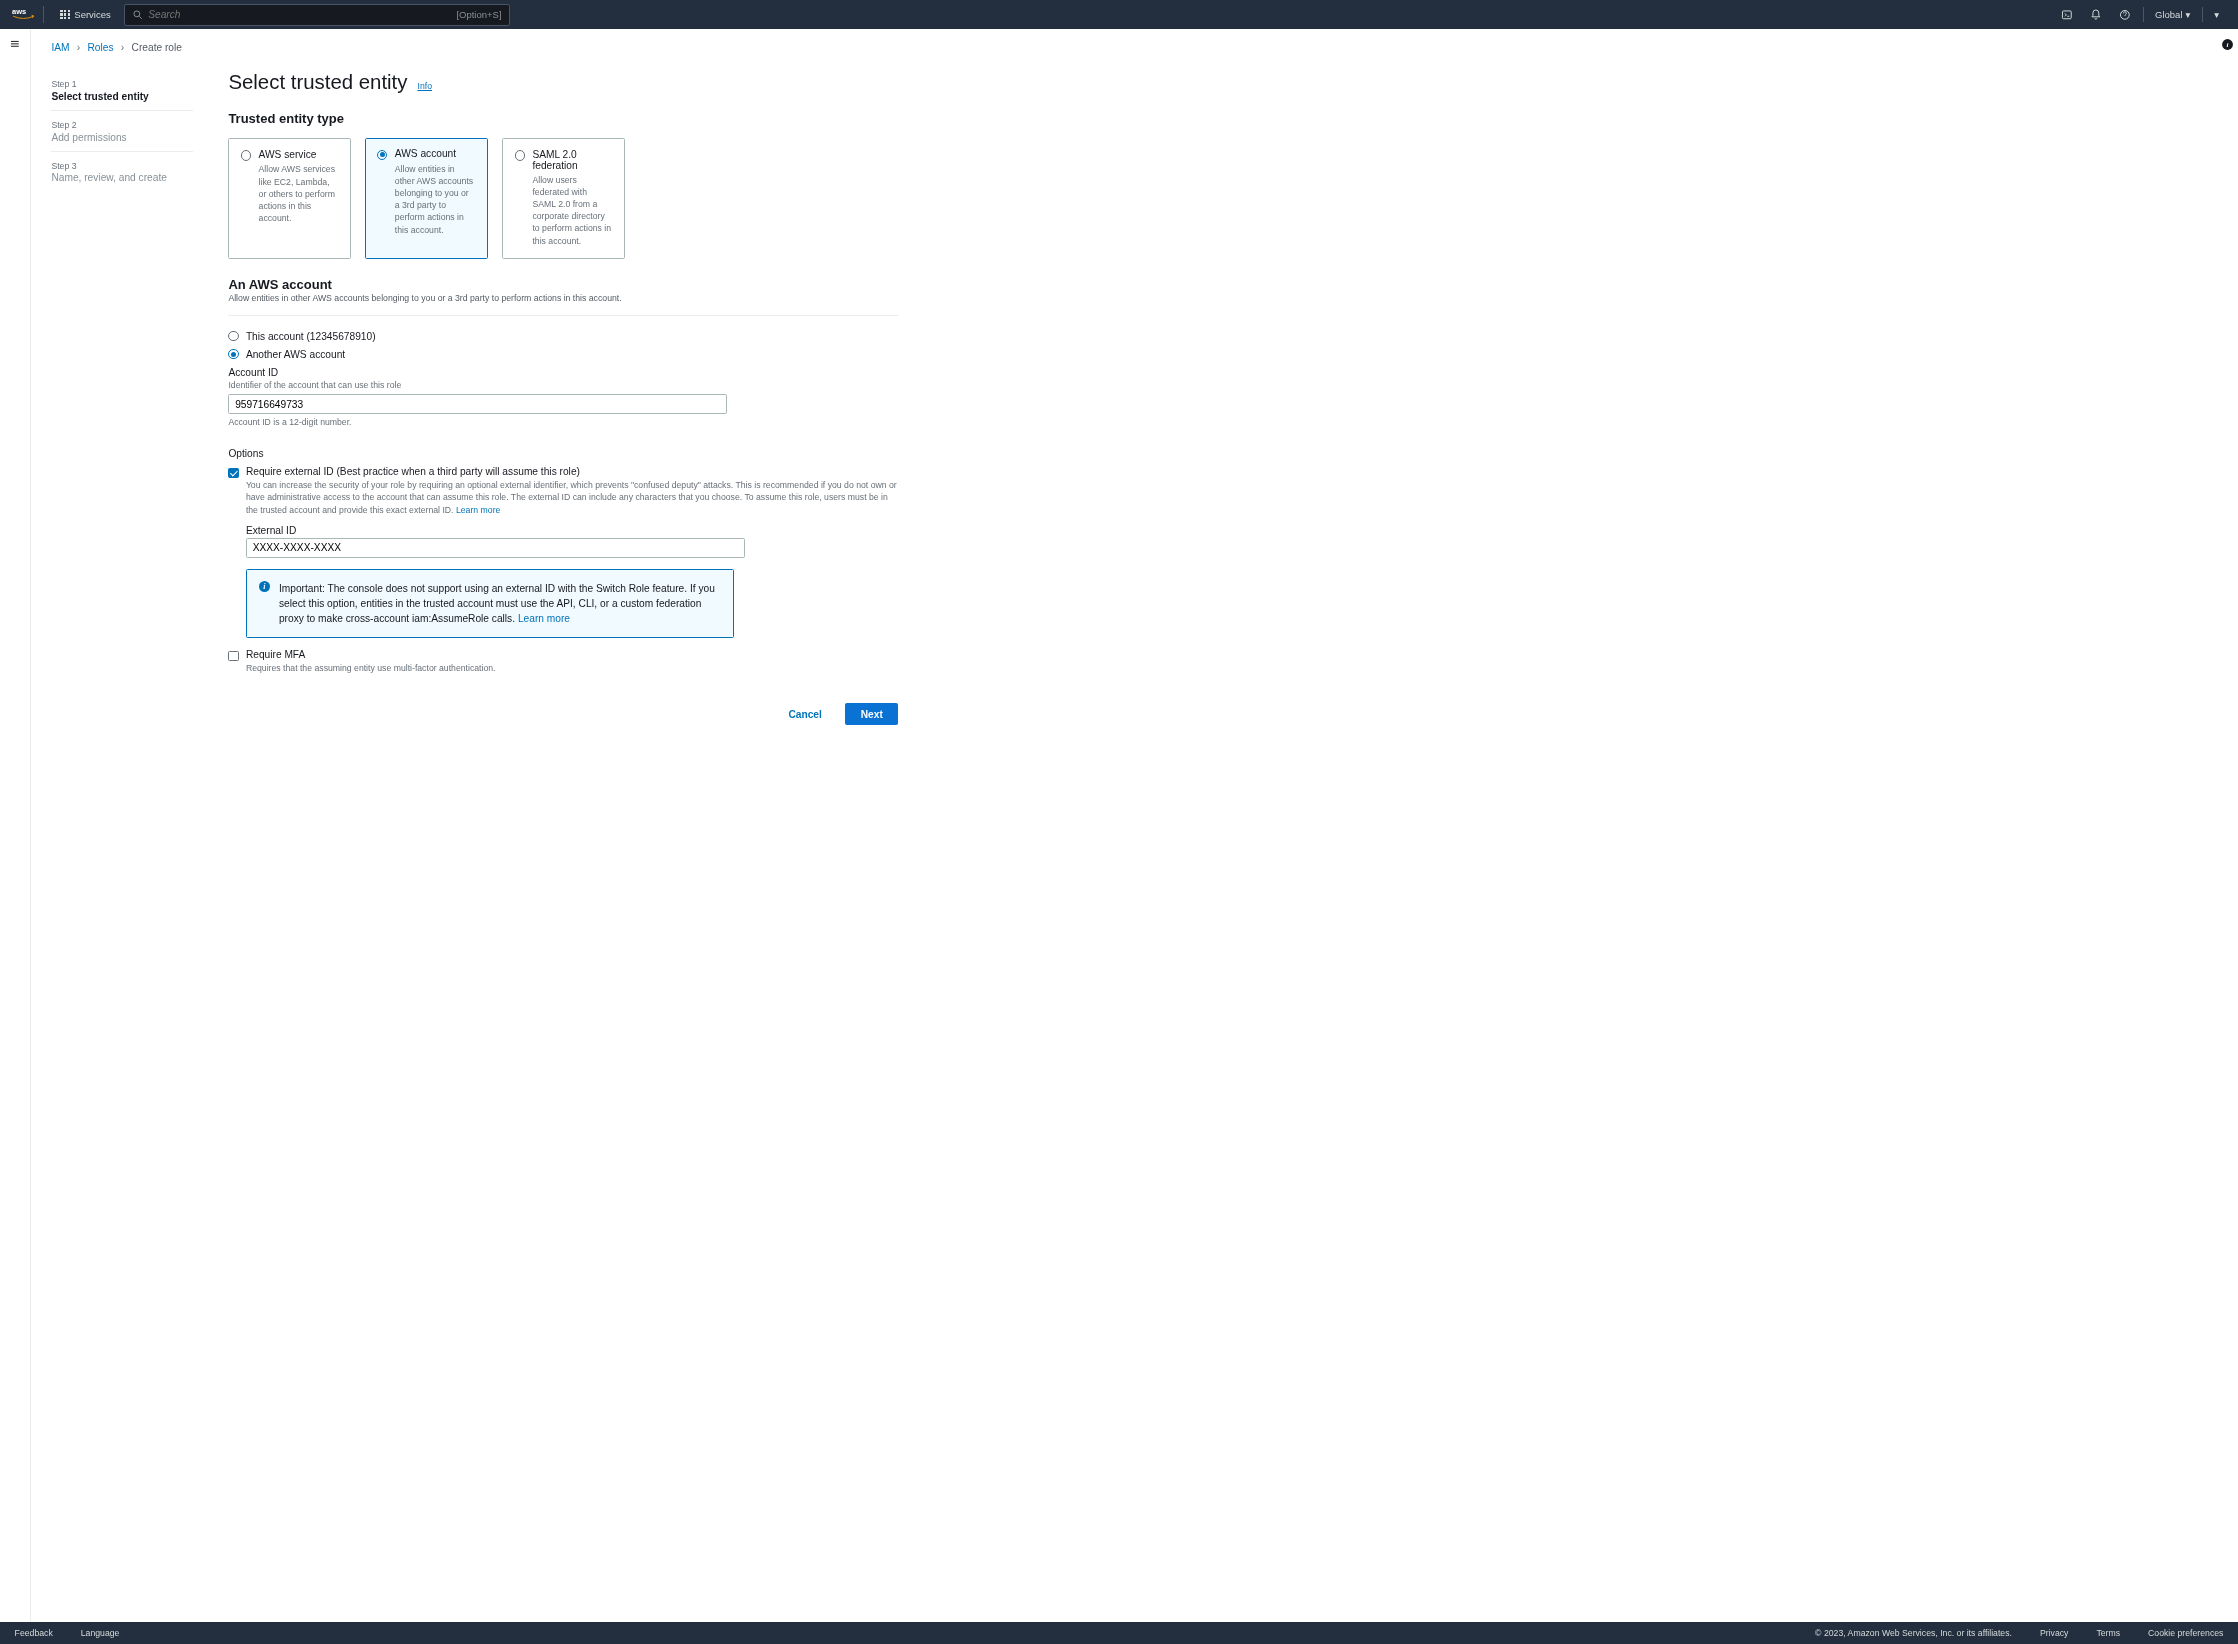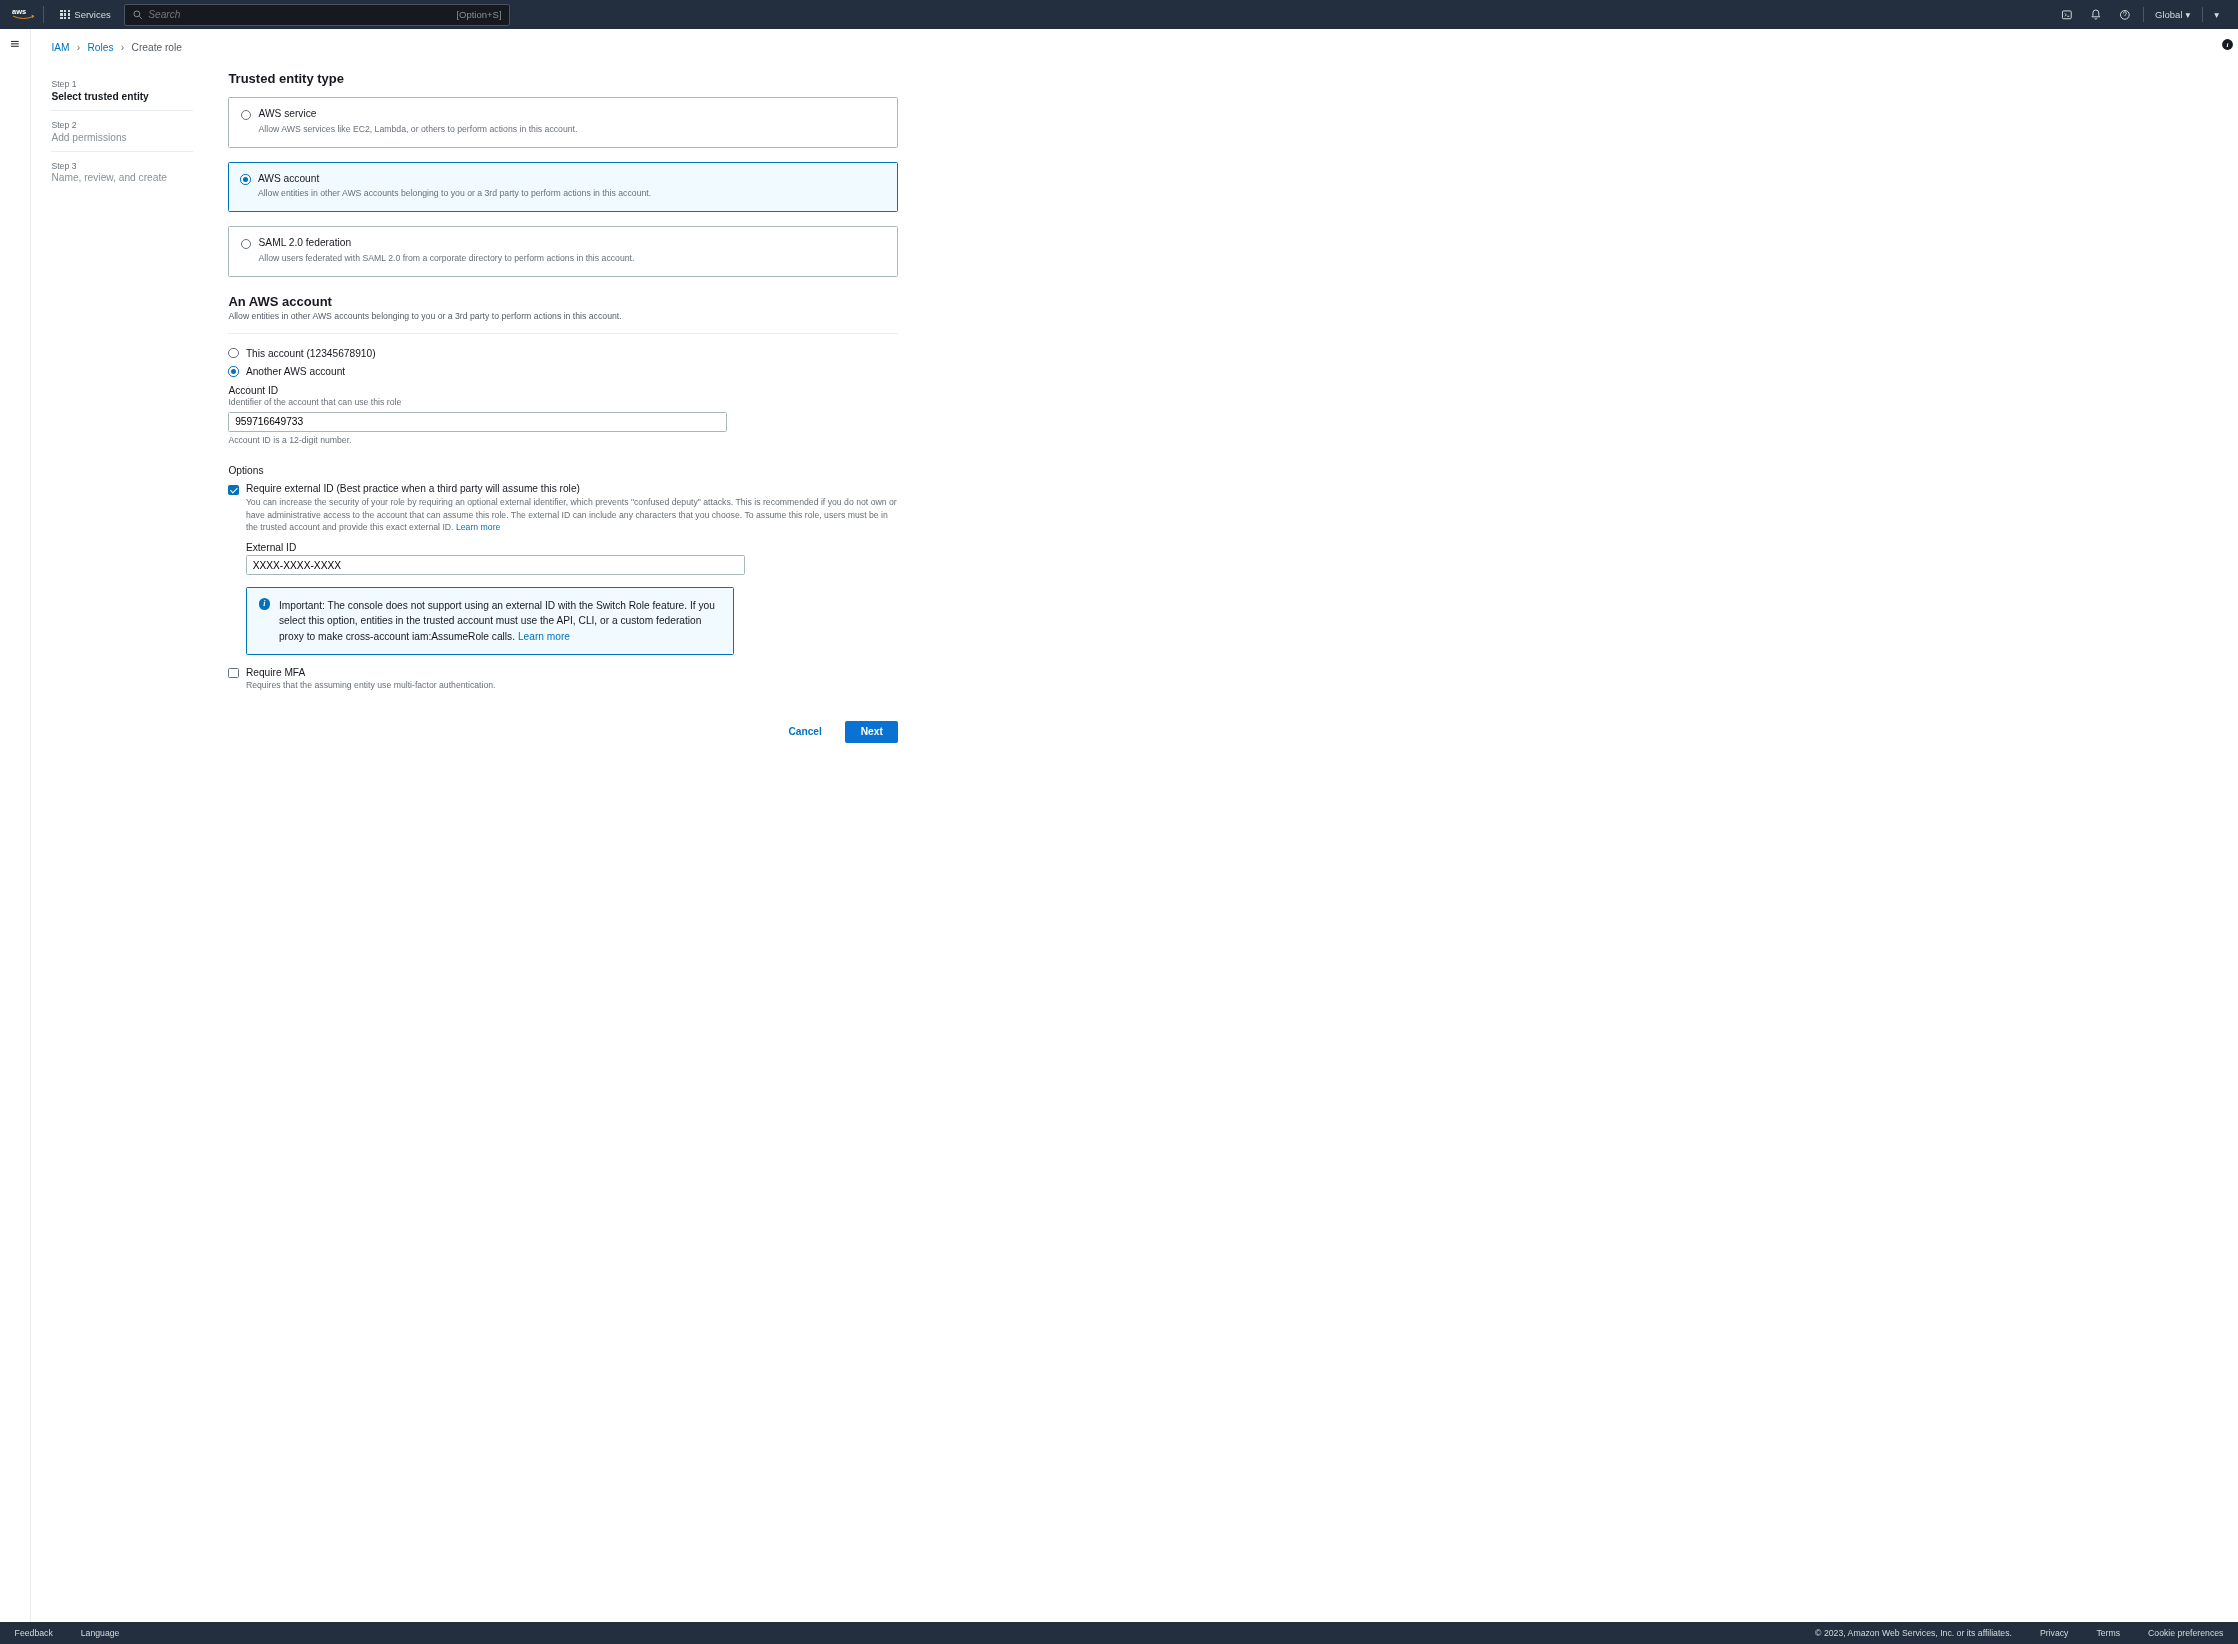"Select trusted entity Info" h1.page-title { html: none -> <h1> <span>Select trusted entity</span> <a>Info</a> </h1> }
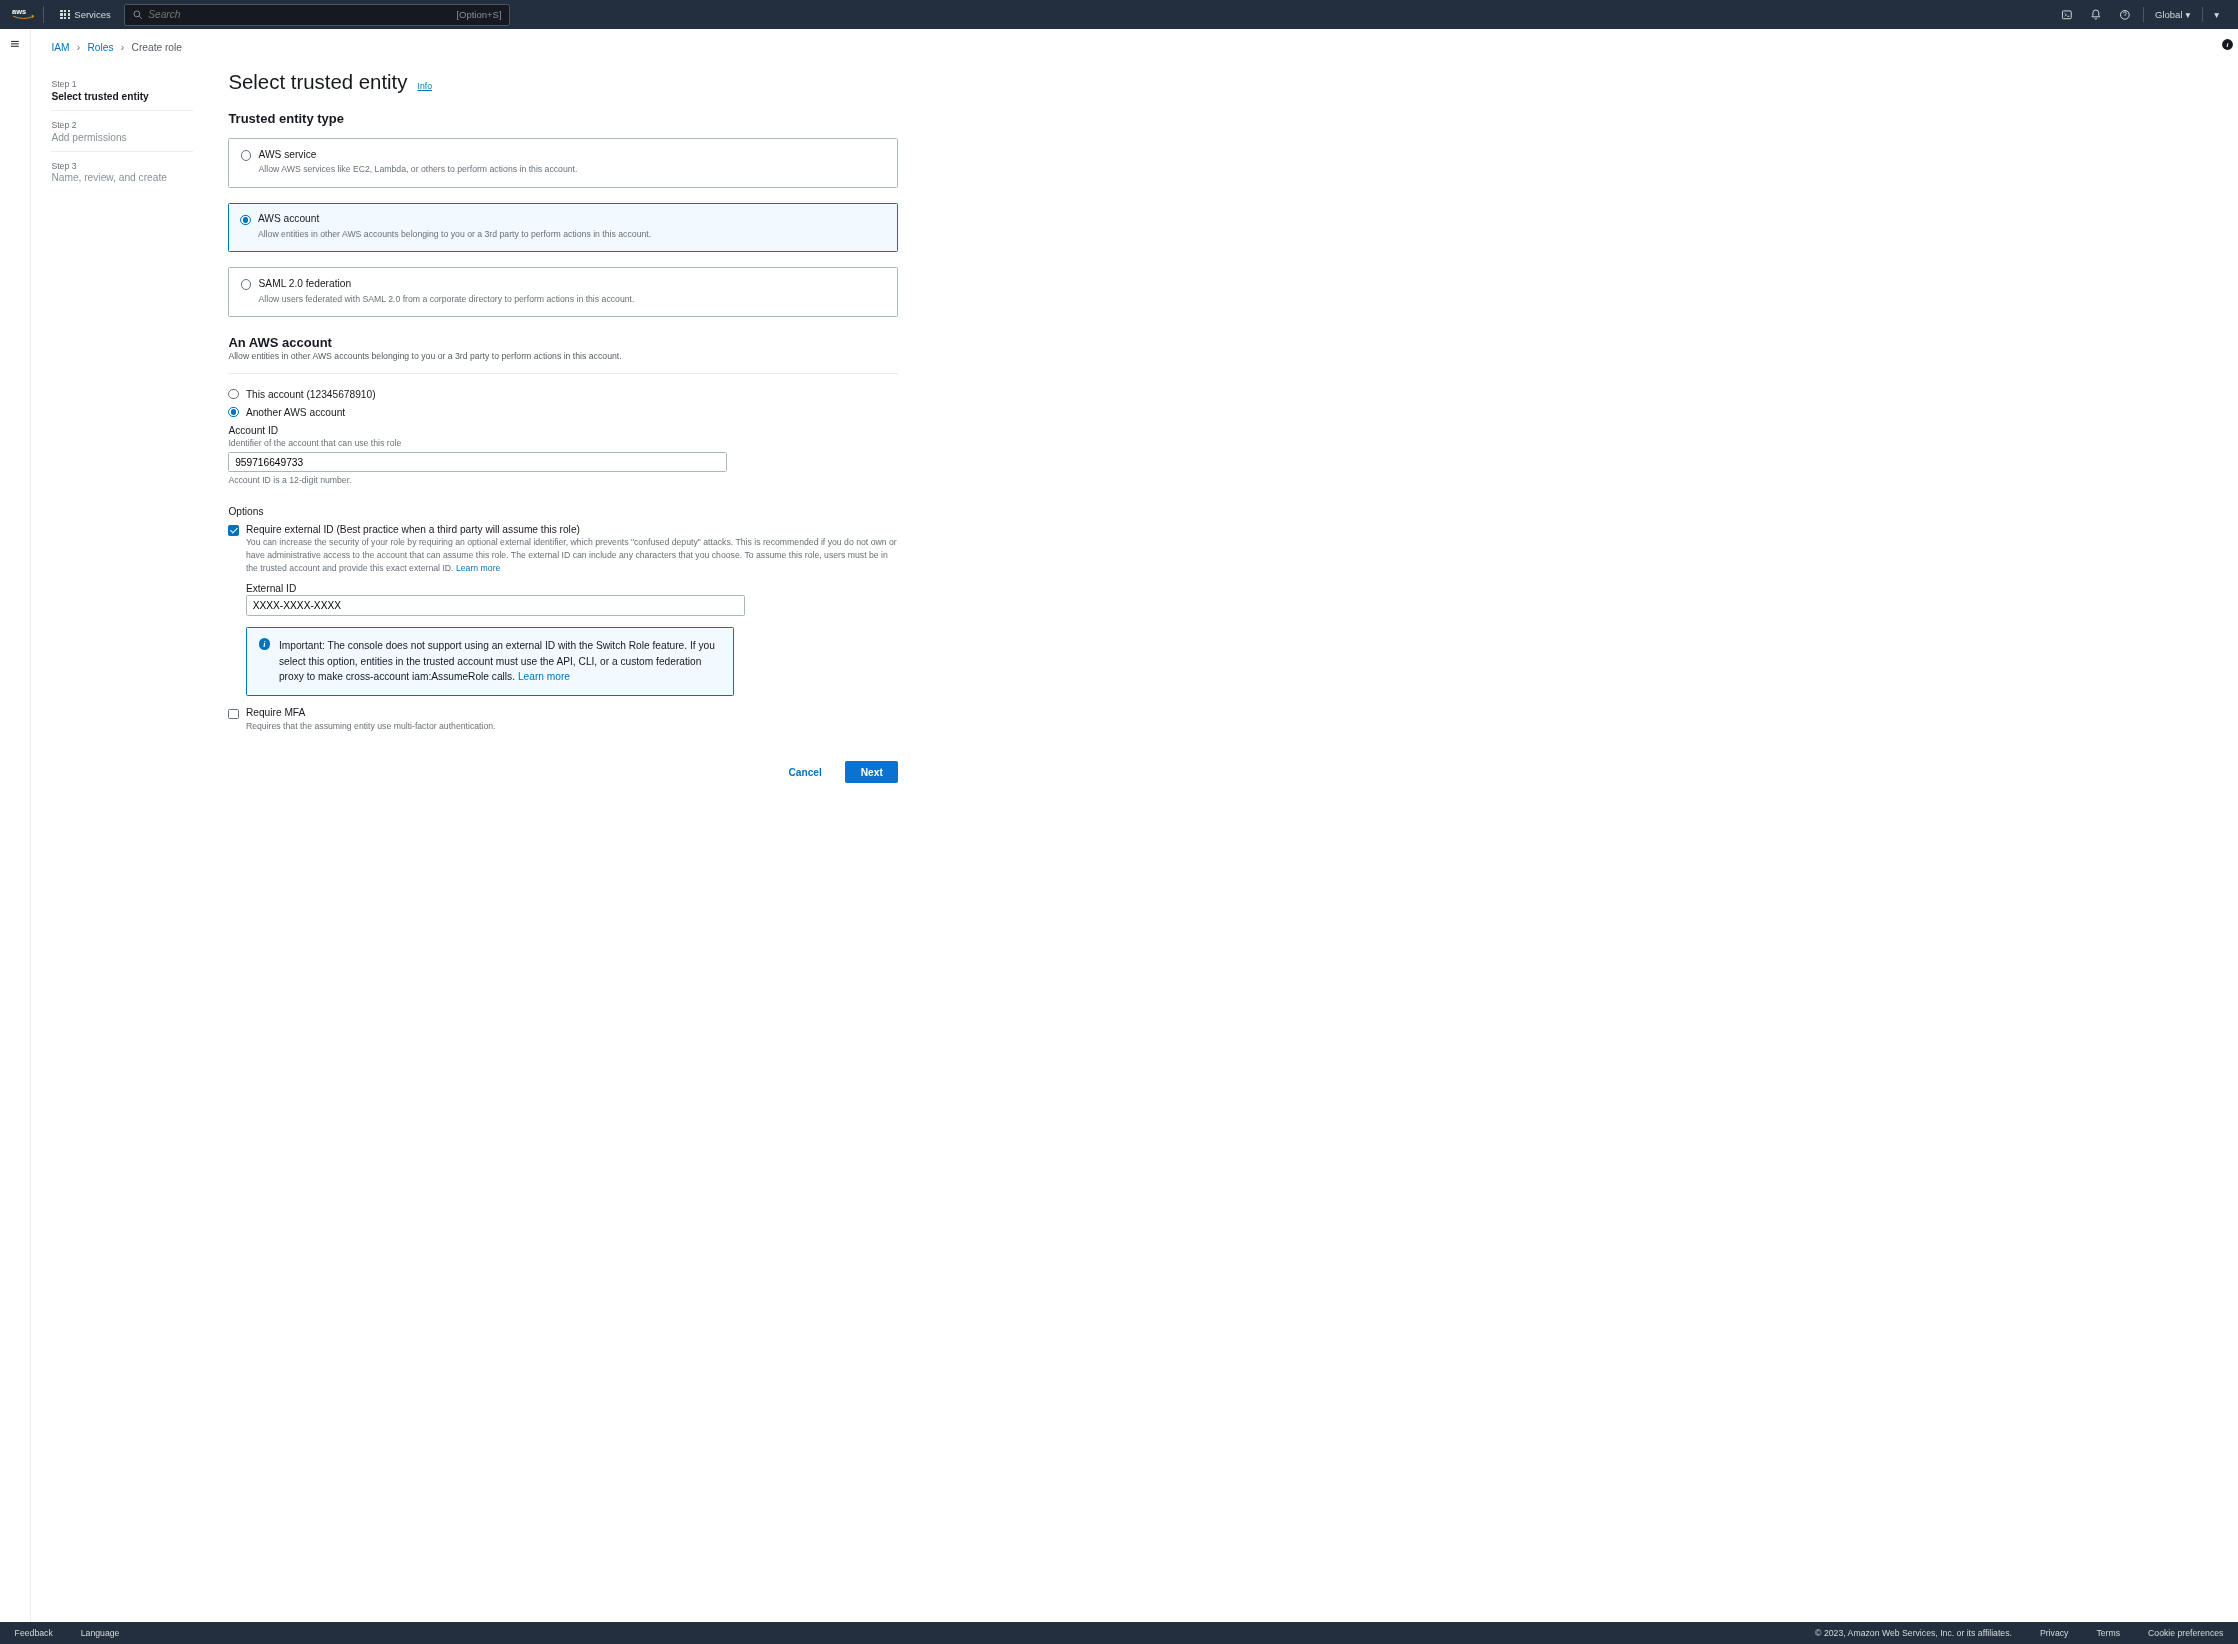"AWS service" .cards-grid { grid-template-columns: repeat(1, 1fr) -> repeat(5, 1fr) }
